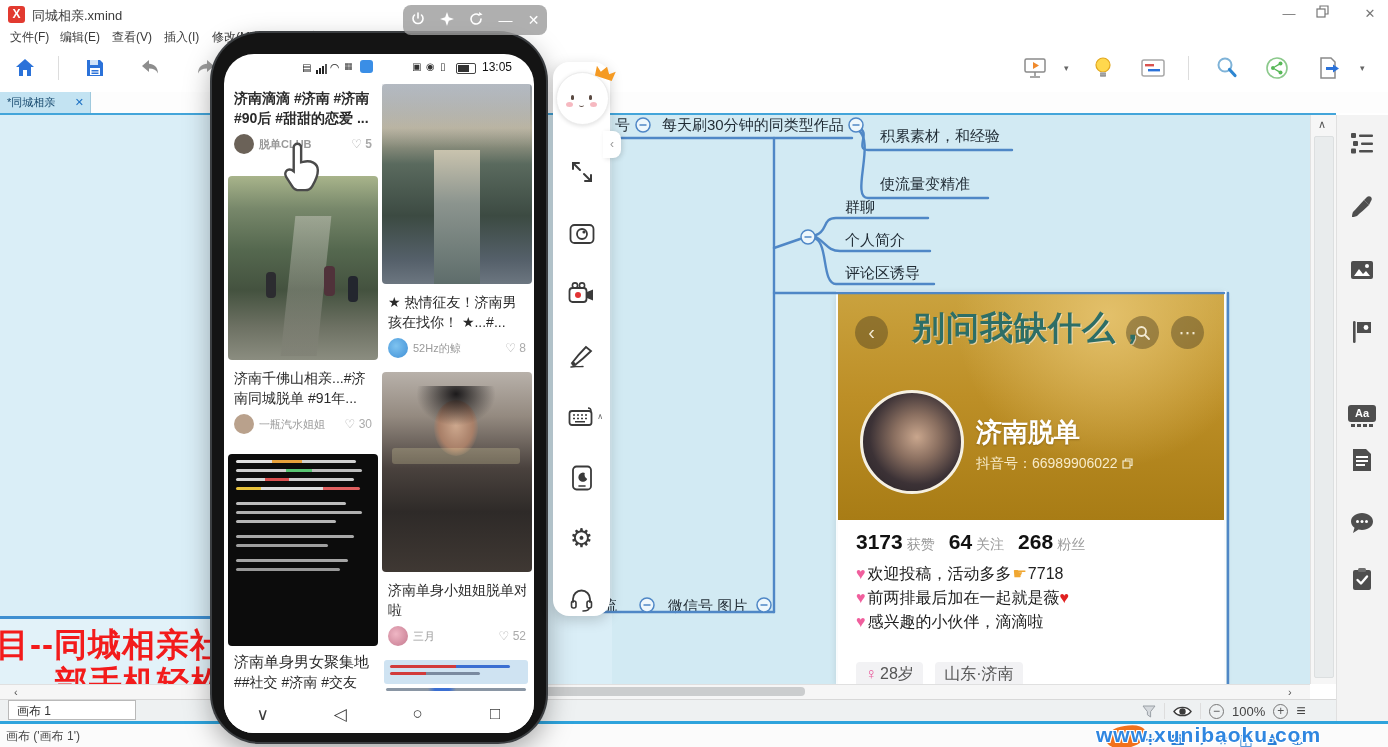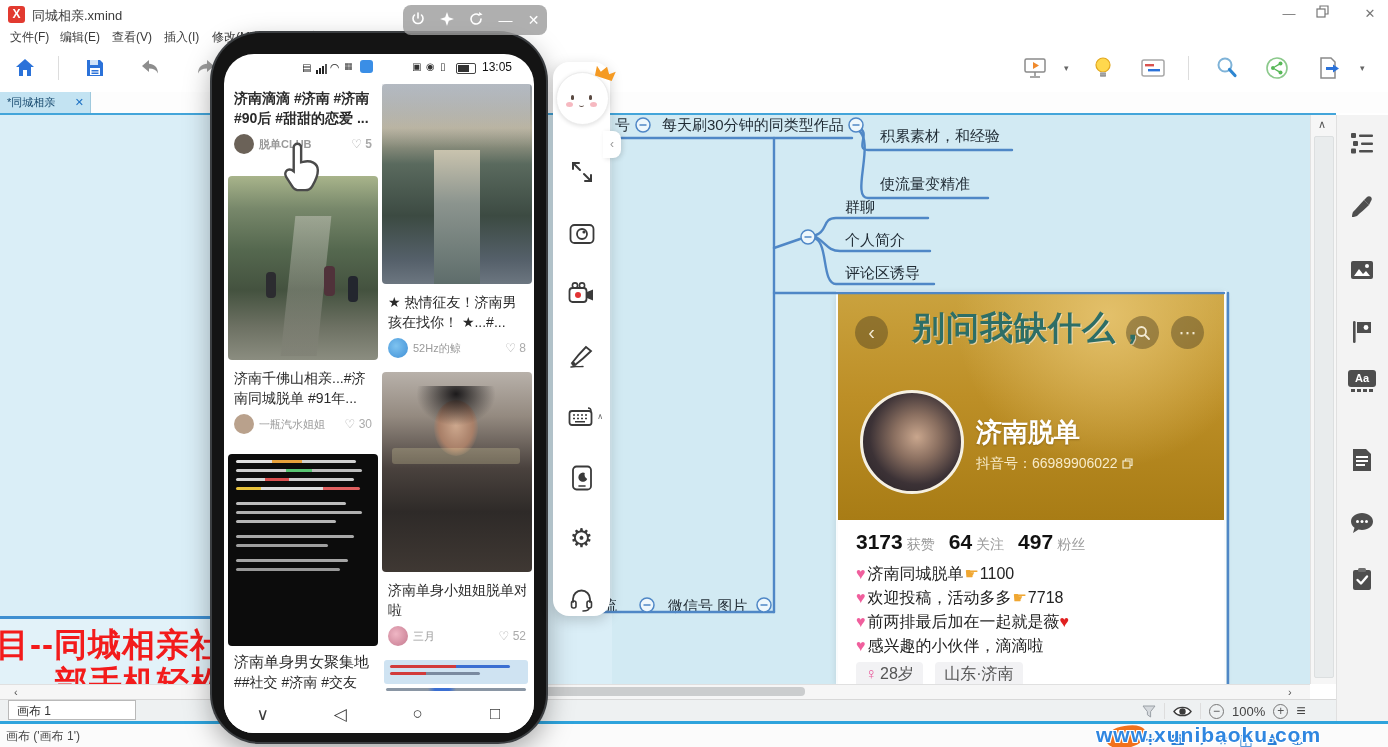"Aa" div.a { top: 368px -> 403px }
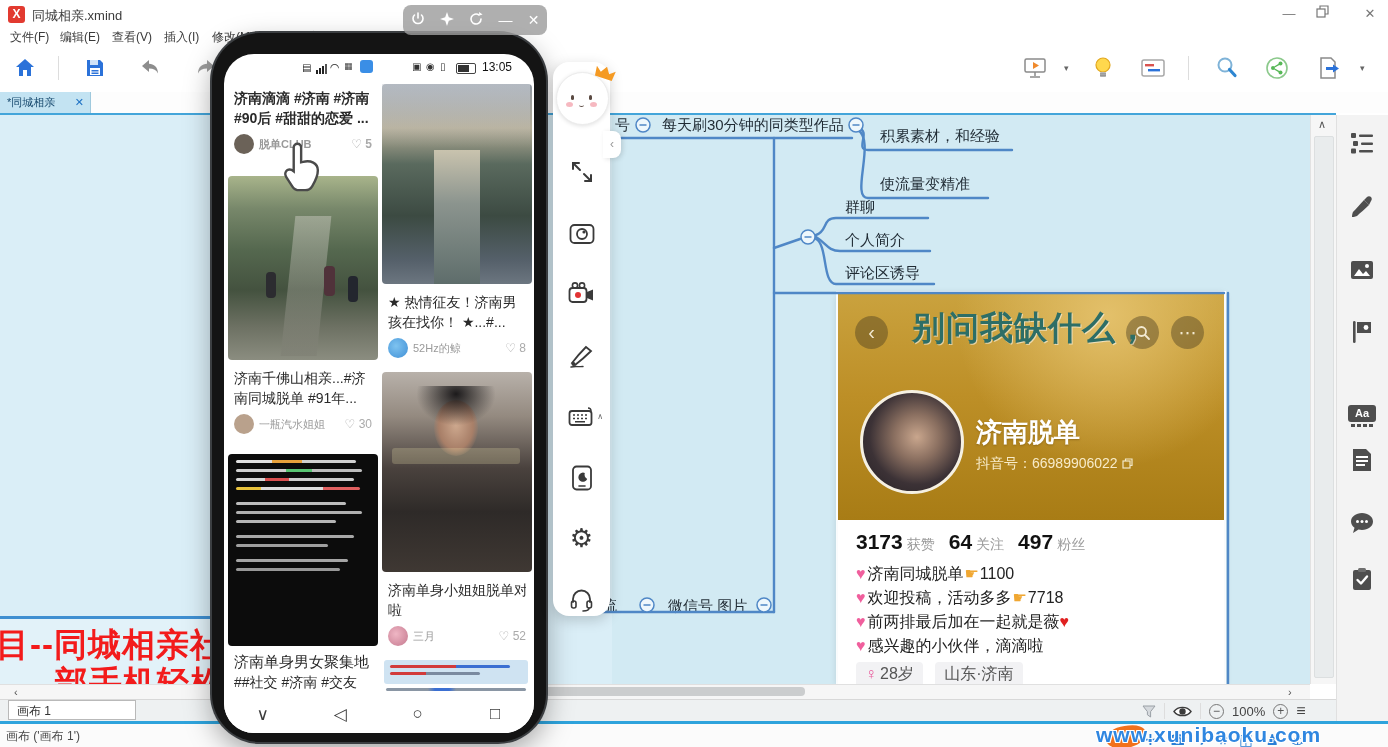"497" span.stat-val { text: 497 -> 268 }
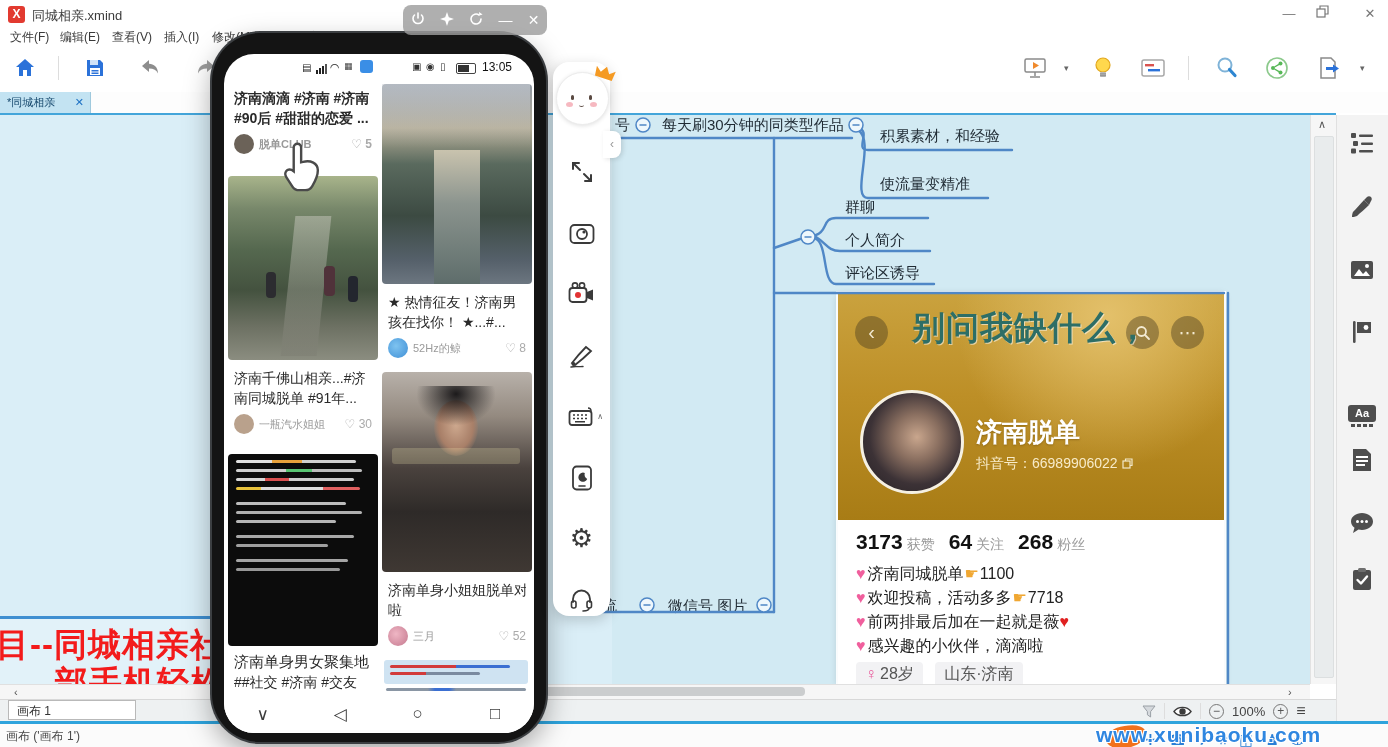"♥济南同城脱单☛1100" div.bio-line { html: <div><span>♥</span><span>济南同城脱单</span><span>☛</span><span>1100</span></div> -> none }
